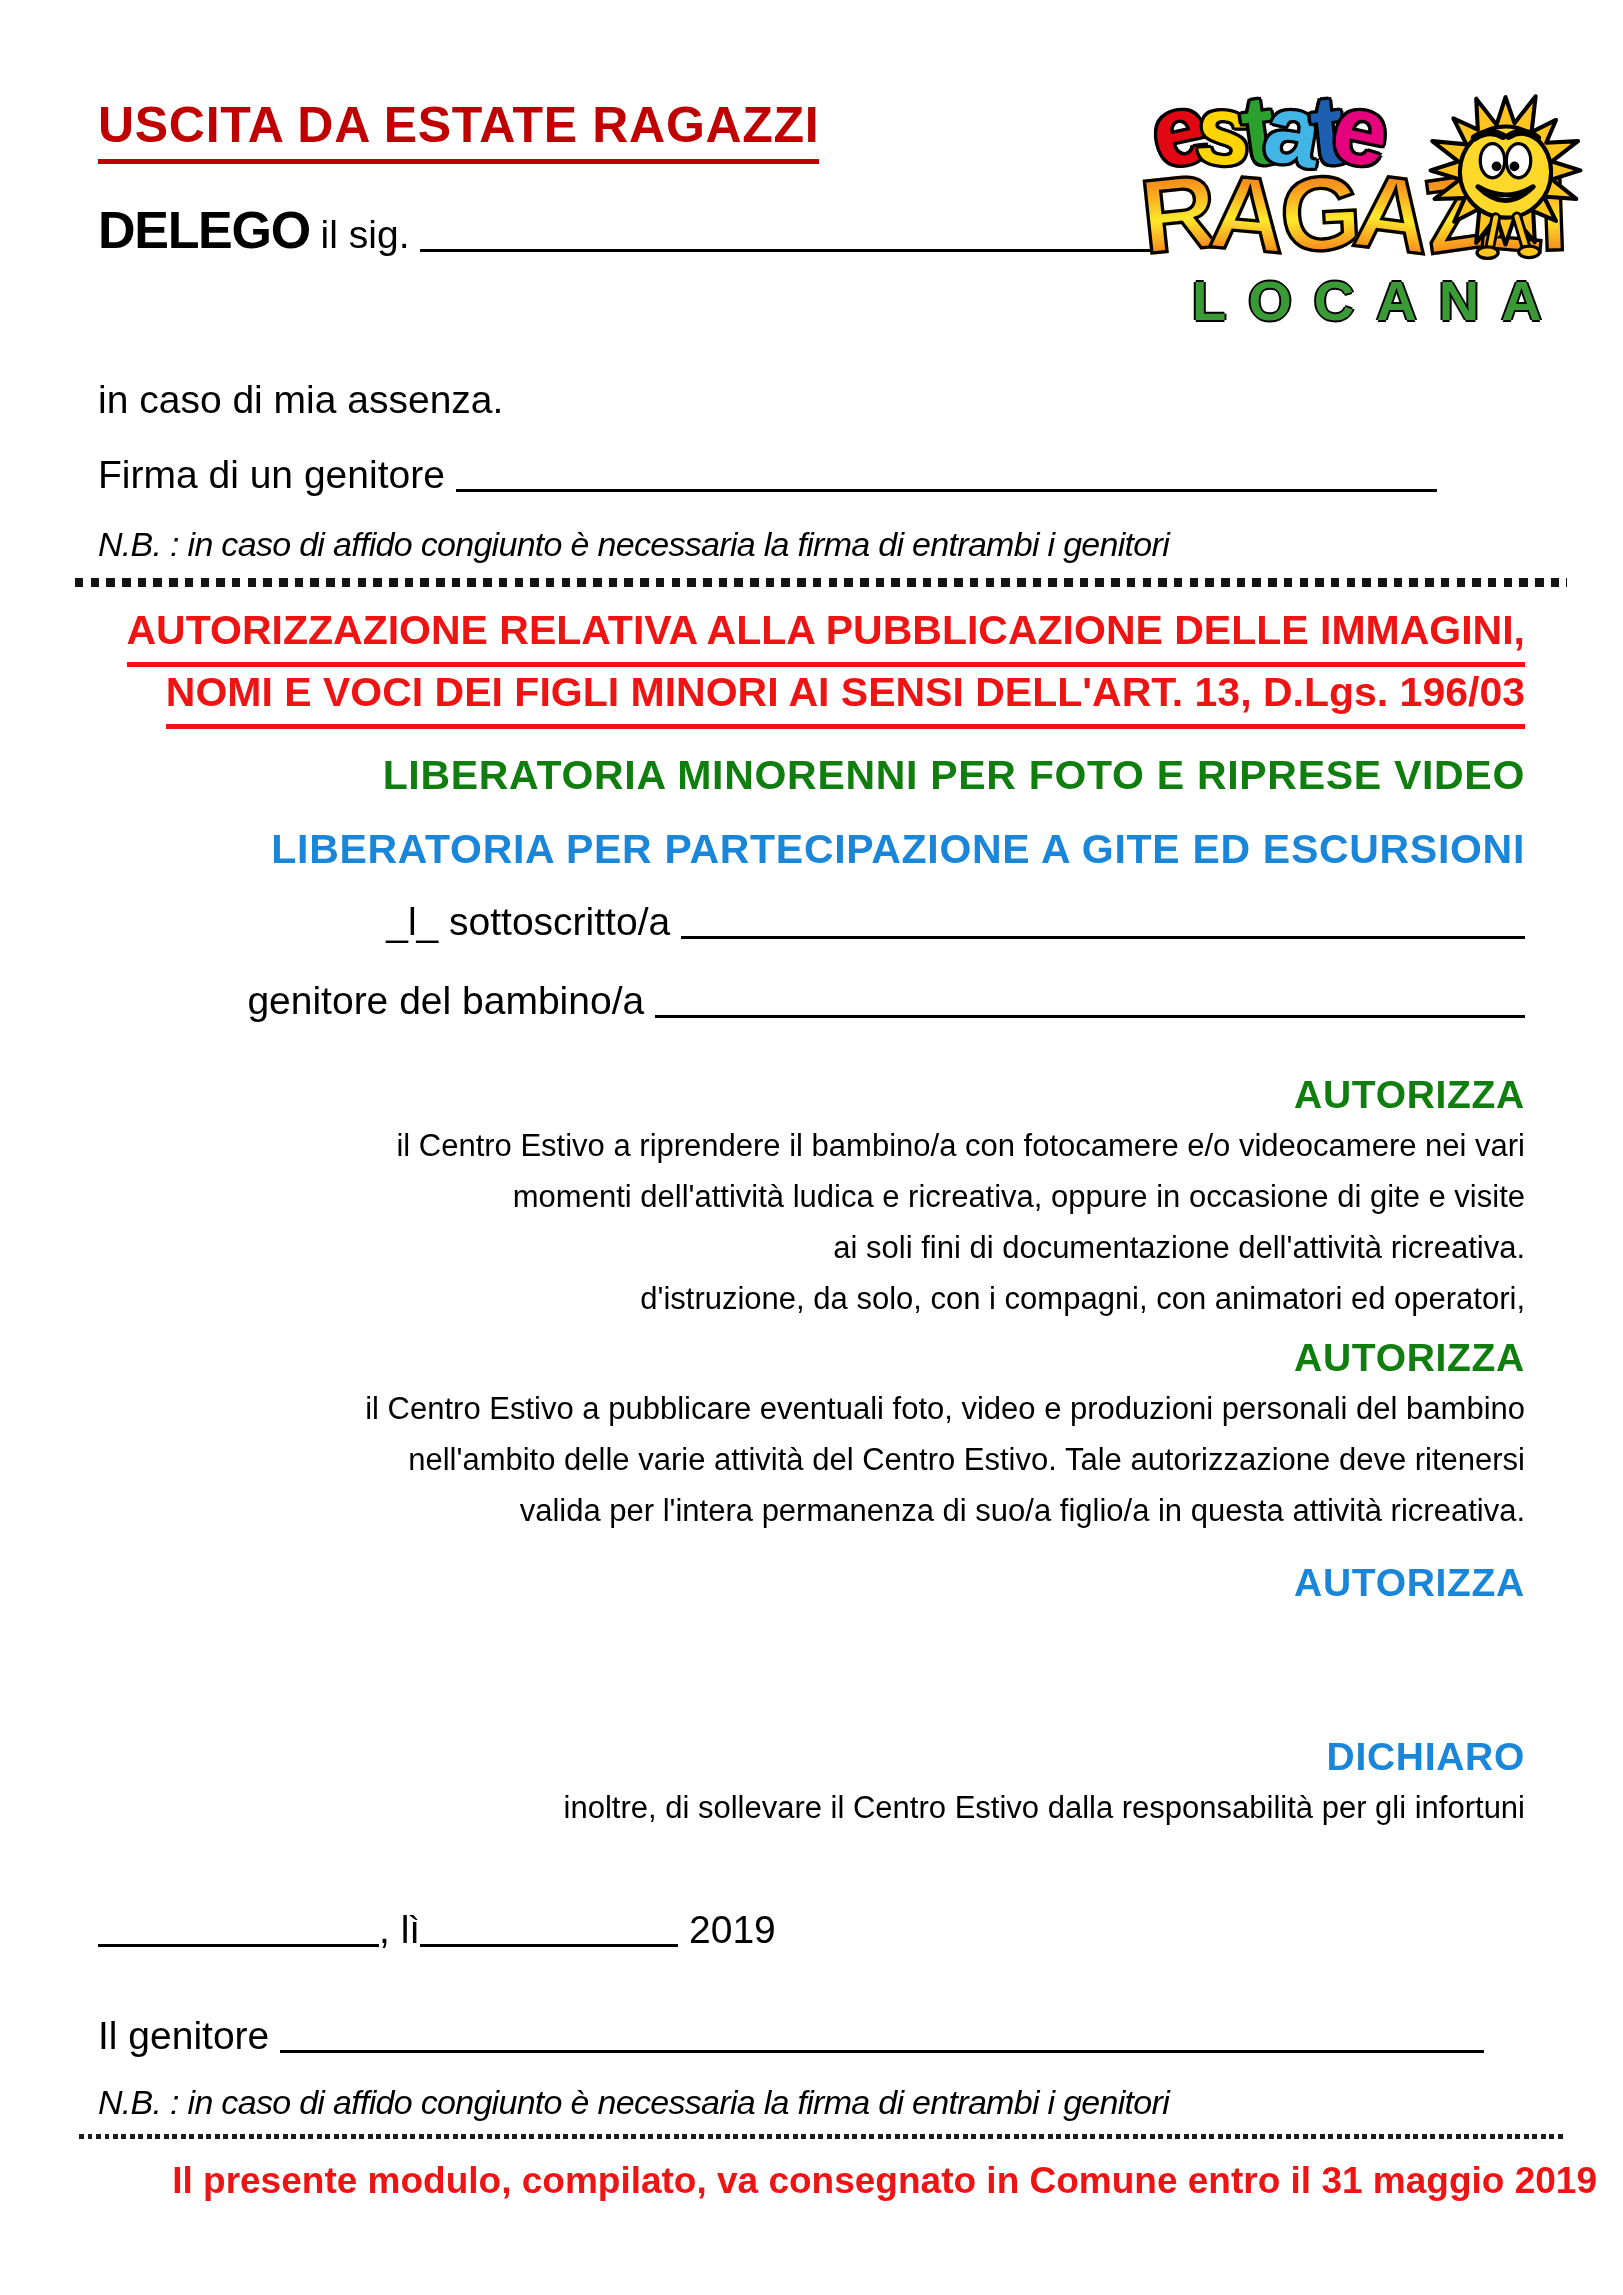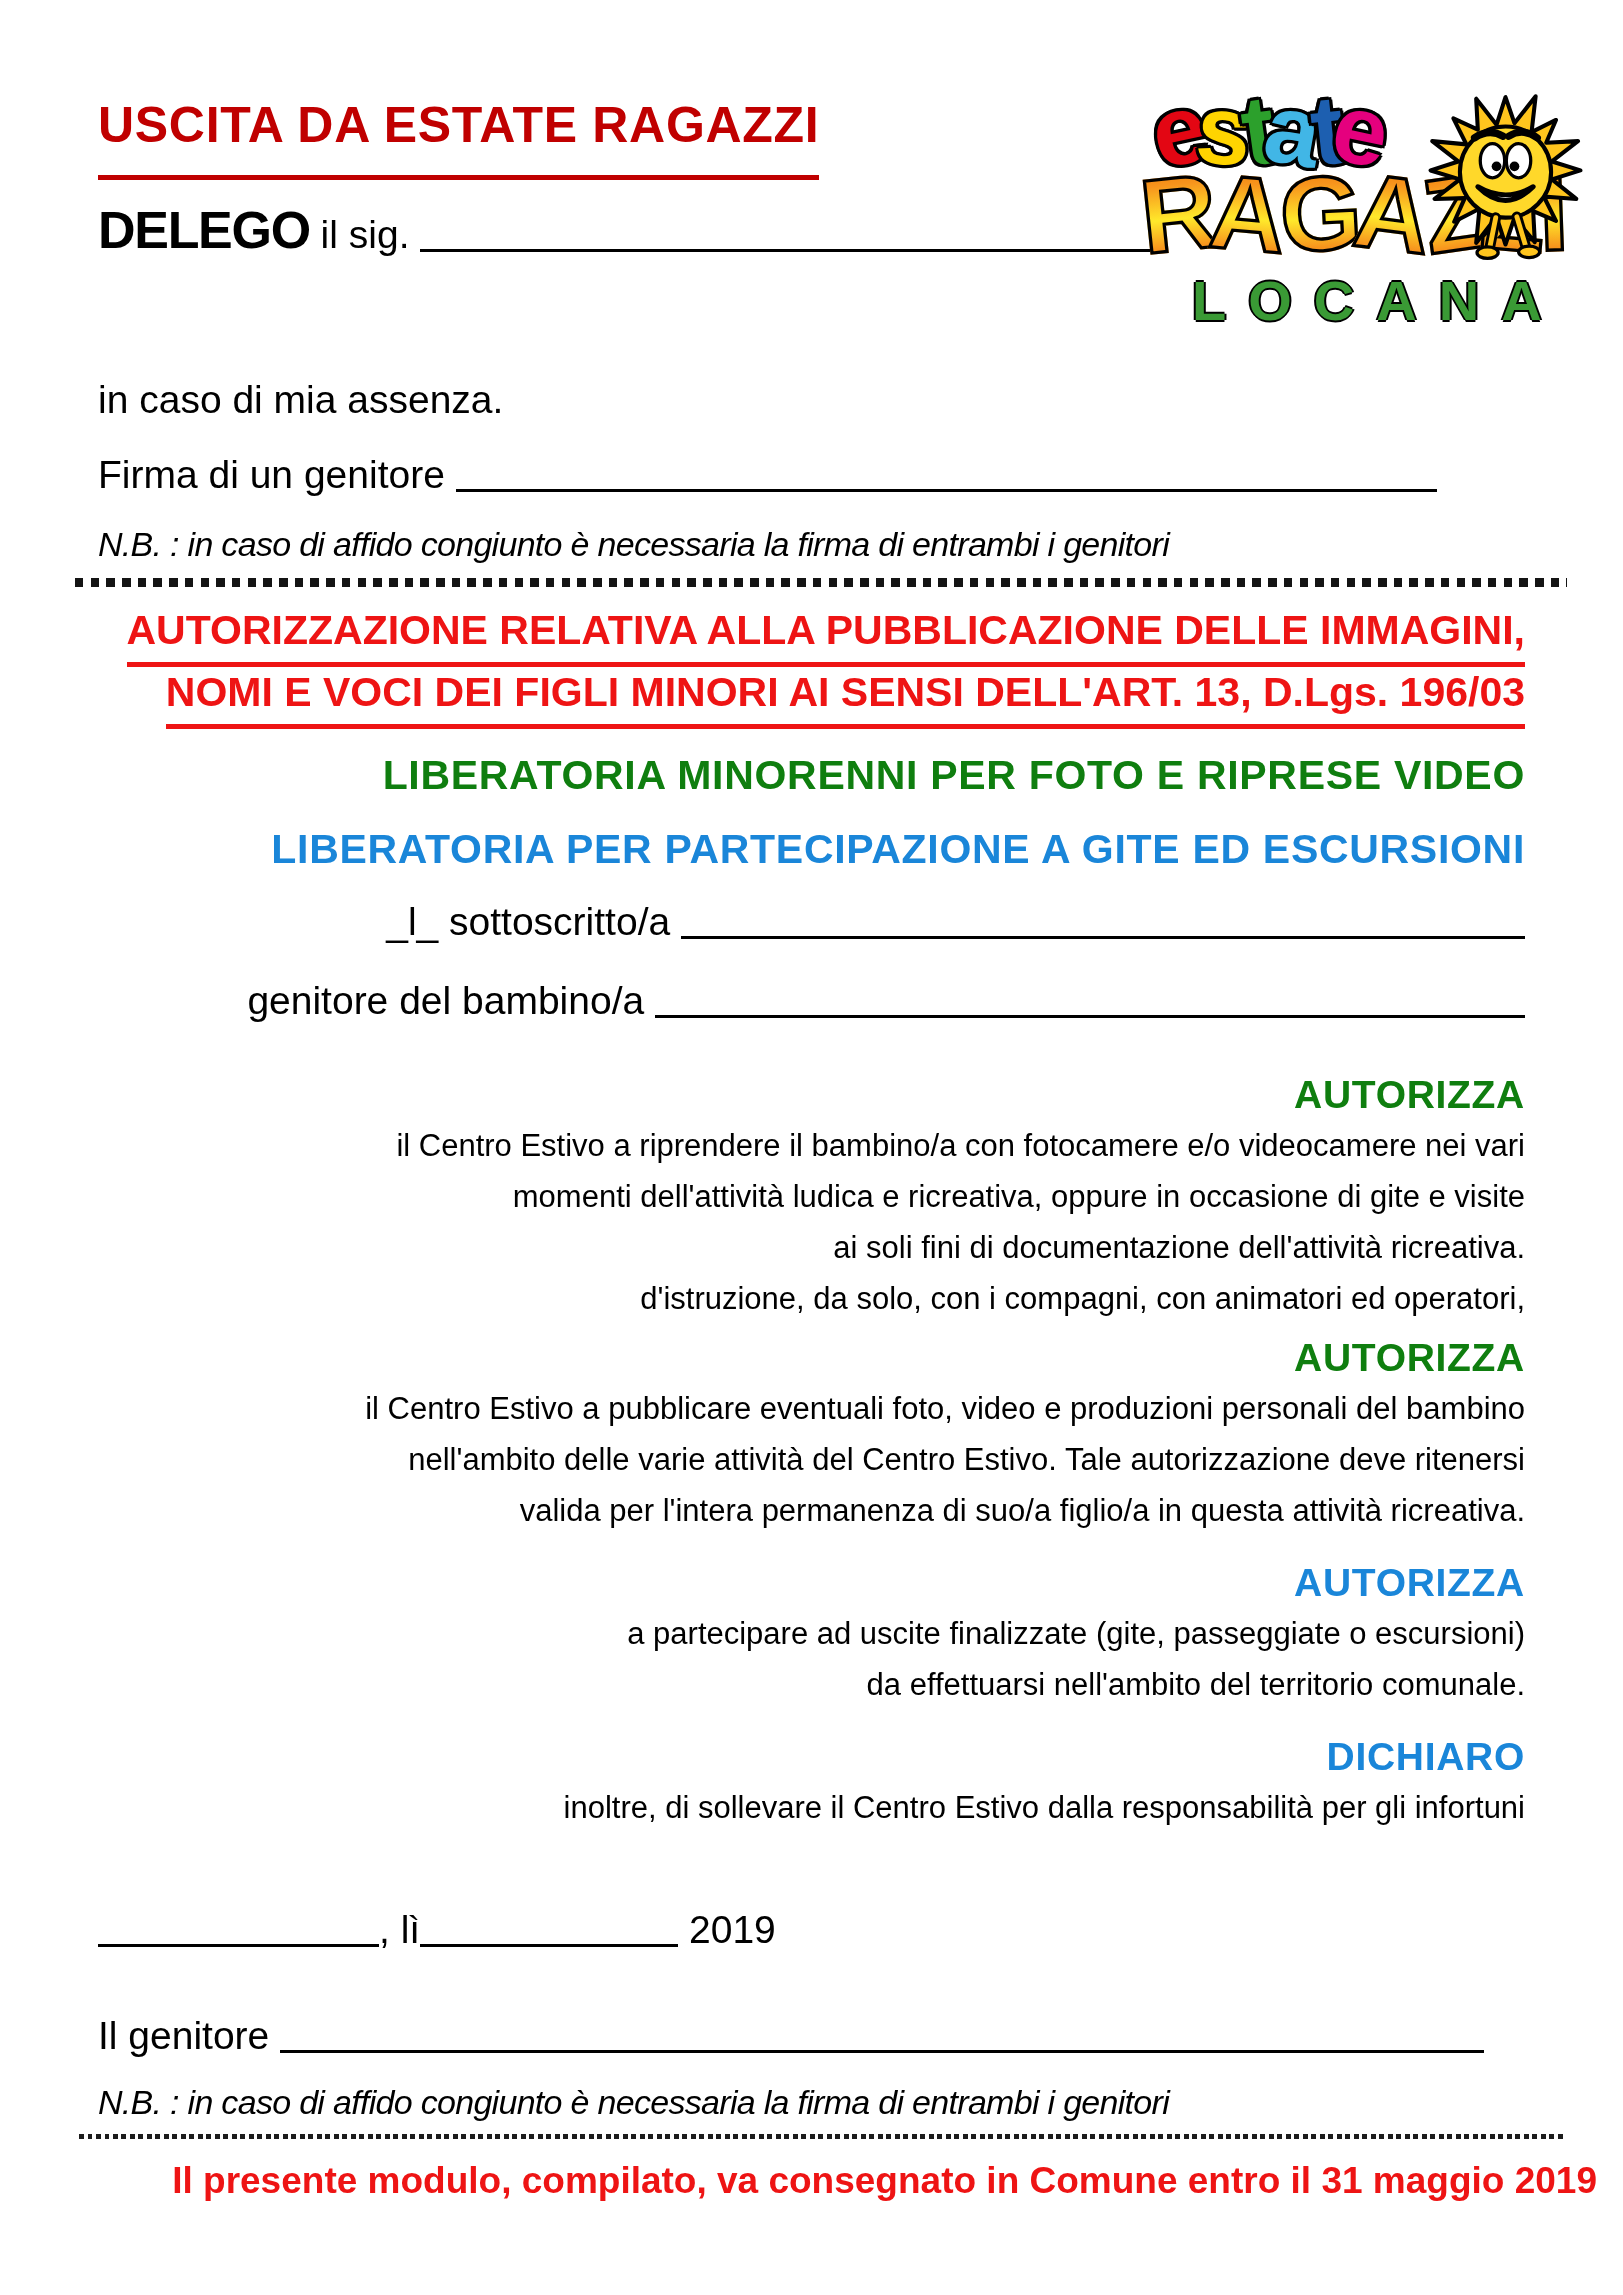"USCITA DA ESTATE RAGAZZI" .title .ul { padding-bottom: 21px -> 5px }
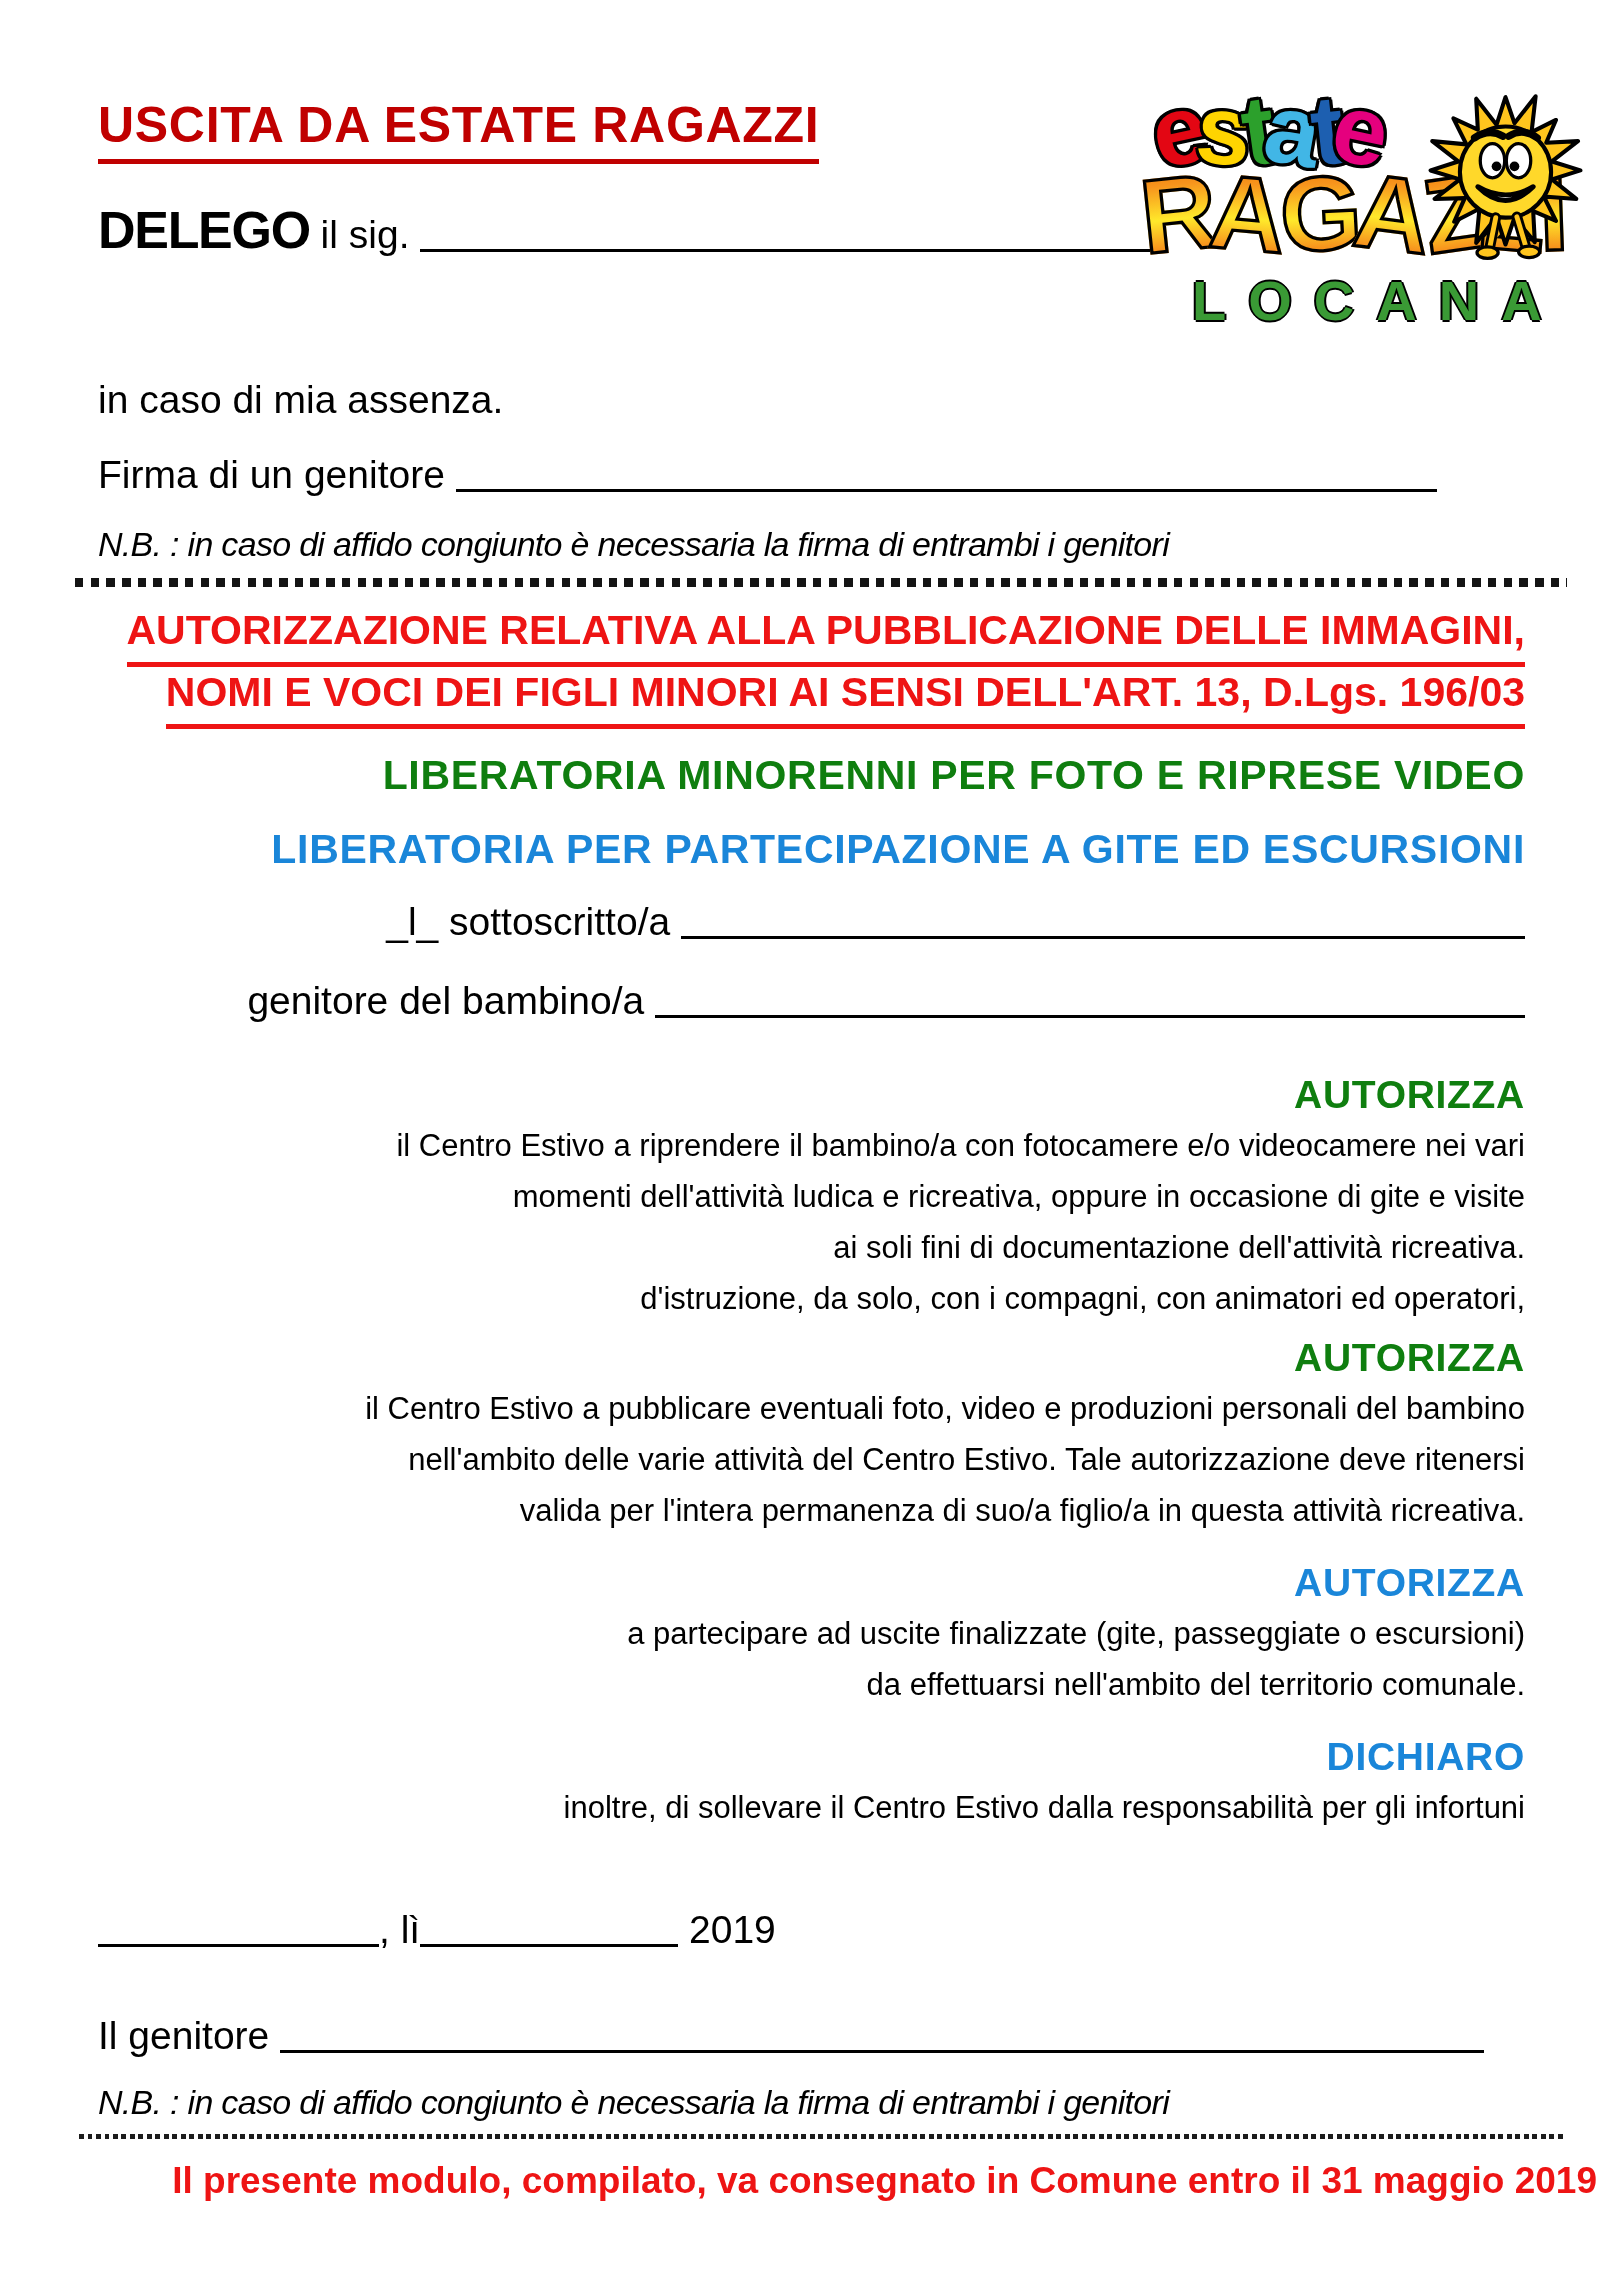"a partecipare ad uscite finalizzate" div.abs { html: <div> <div>a partecipare ad uscite finalizzate (gite, passeggiate o escursioni)</div> <div>da effettuarsi nell'ambito del territorio comunale.</div> </div> -> none }
